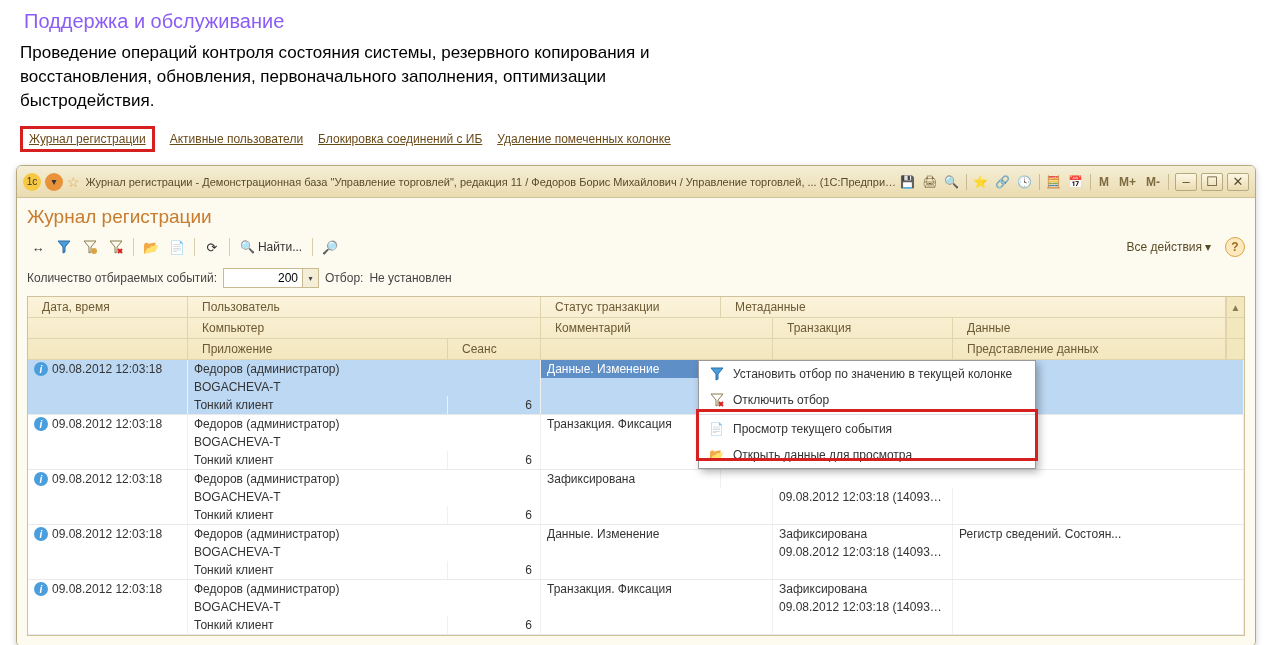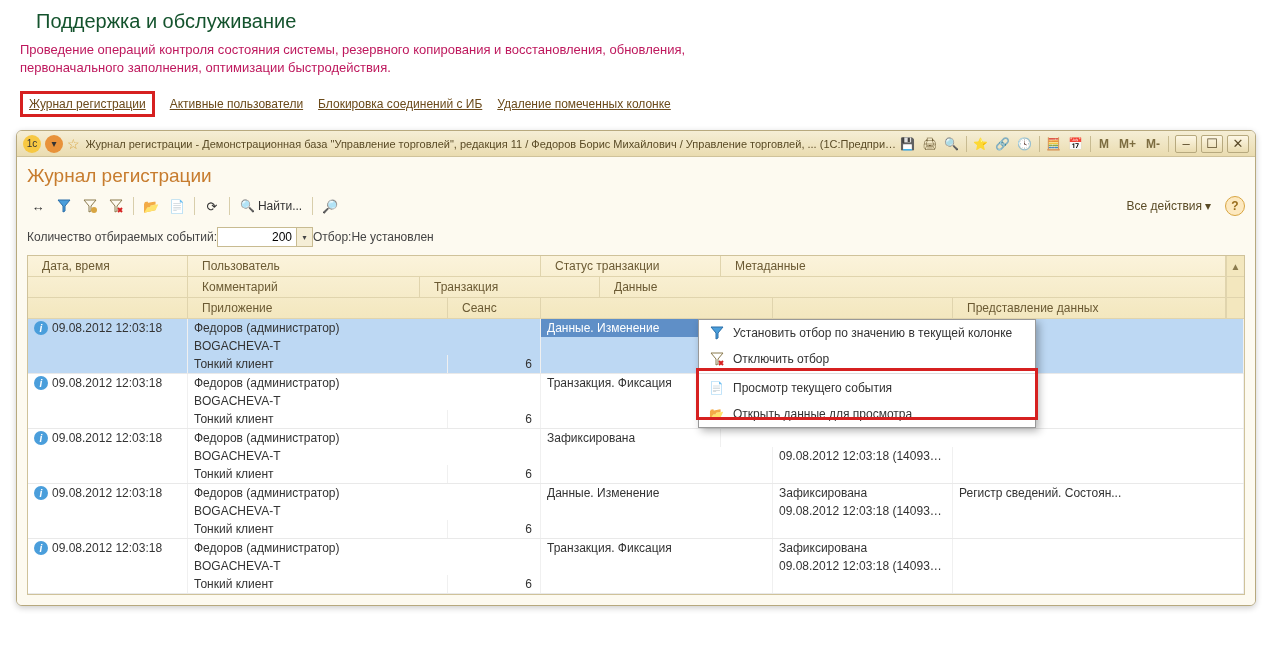"Поддержка и обслуживание" .page-title { color: #14532d -> #8b5cf6; margin: 0 0 8px 16px -> 0 0 8px 4px }
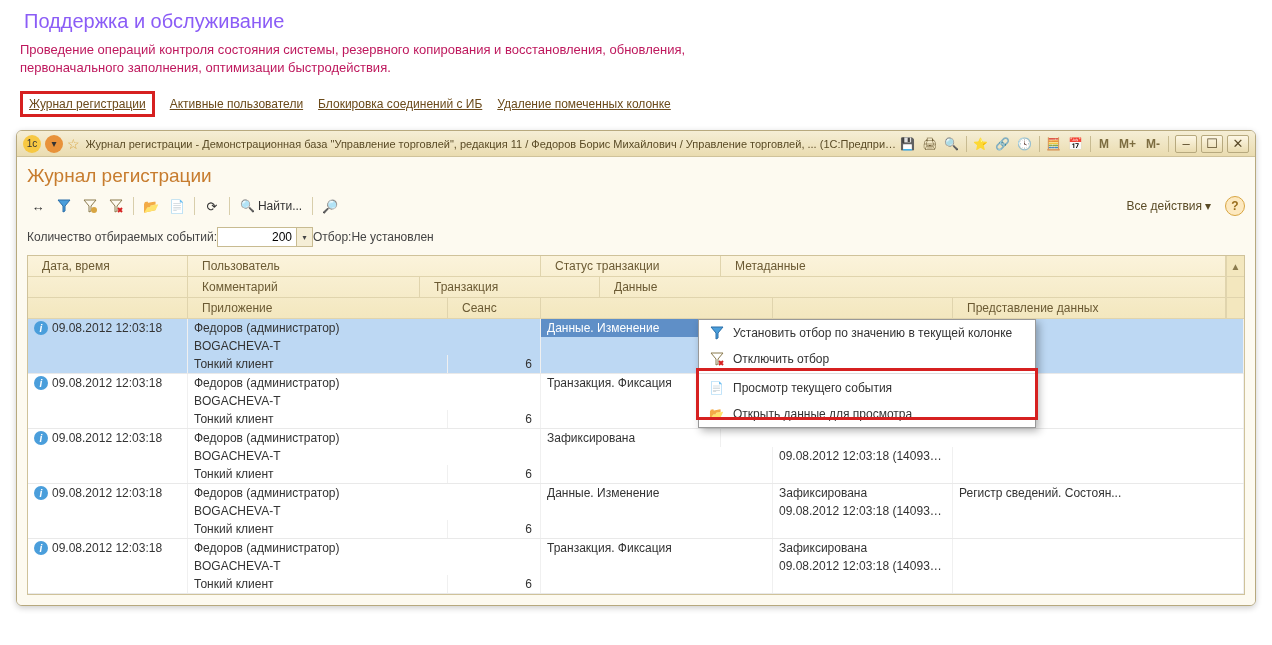"Проведение операций контроля состояния" .page-desc { color: #be185d -> #000000; font-size: 13px -> 17px }
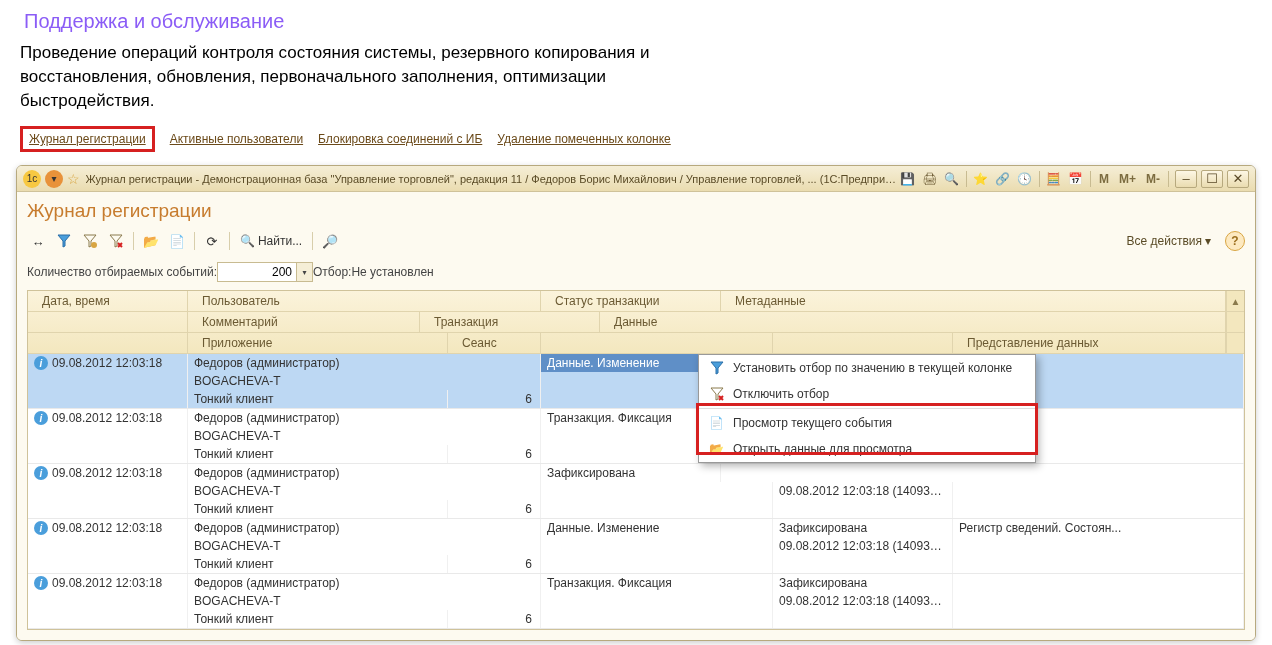"1c" .titlebar { height: 26px -> 32px }
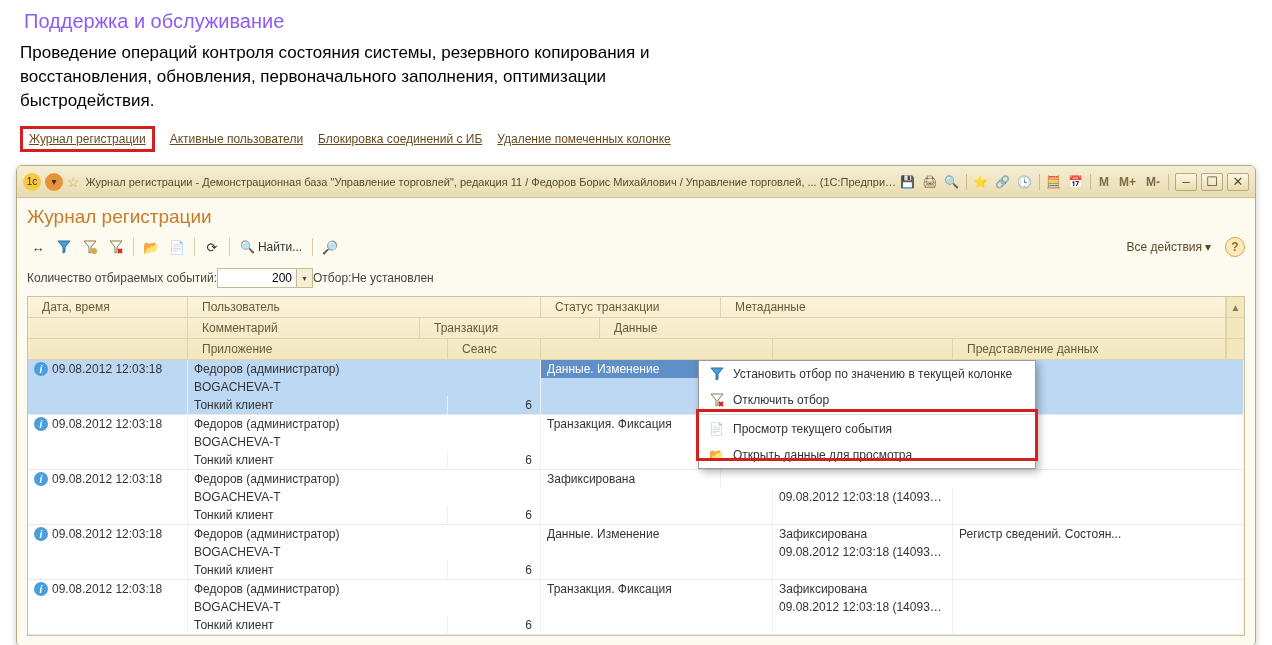"Количество отбираемых событий:" .filter-row { gap: none -> 6px }
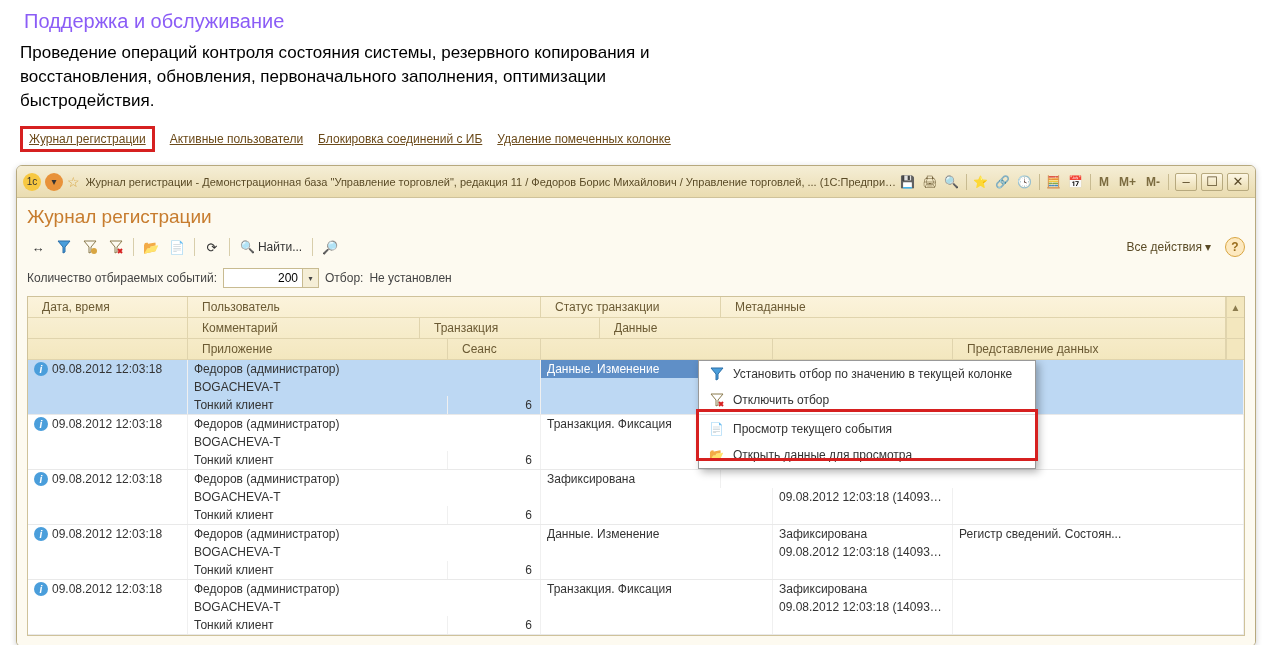"Компьютер" div.gh-cell { html: none -> <div>Компьютер</div> }
